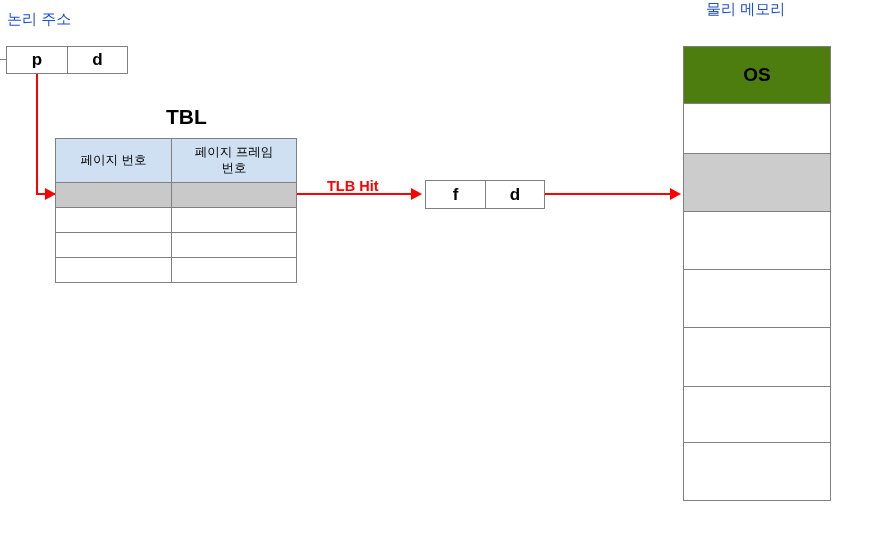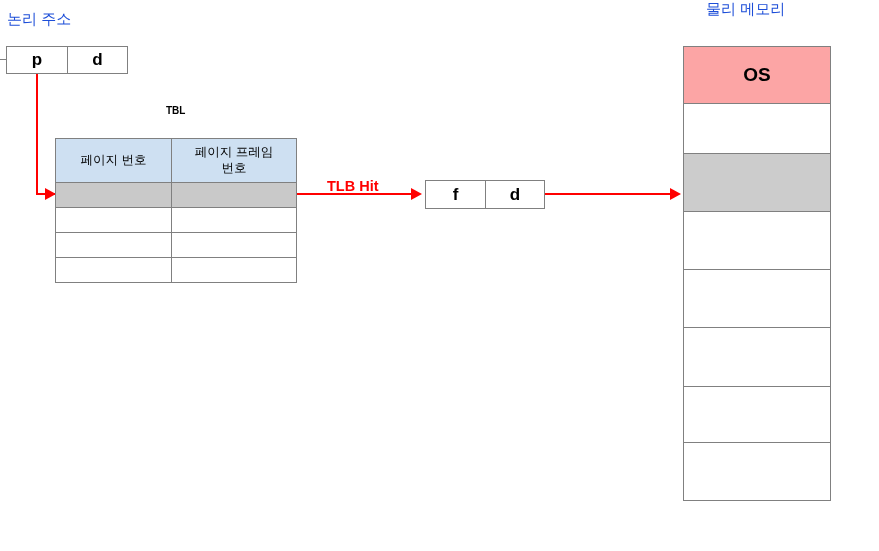"OS" .mem-block.os { background: #fca5a5 -> #4d7c0f }
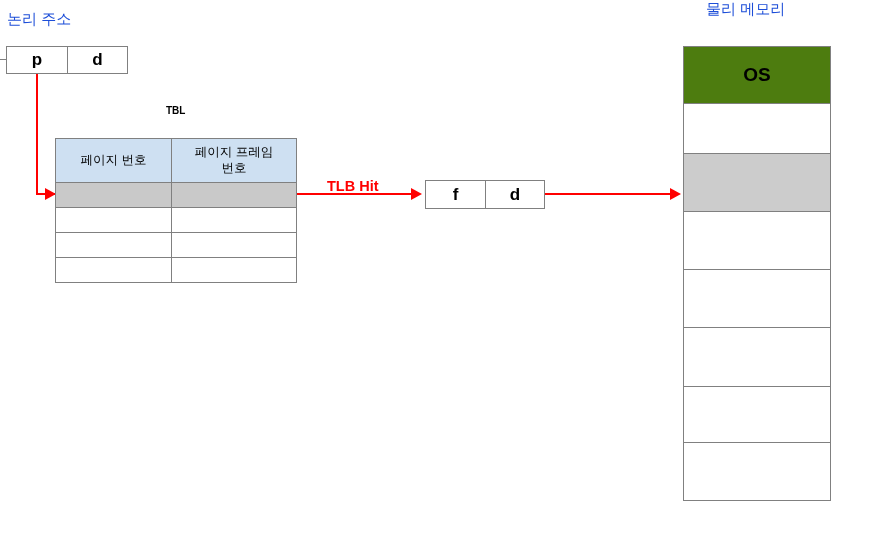"TBL" .label-title { font-size: 10px -> 21px }
